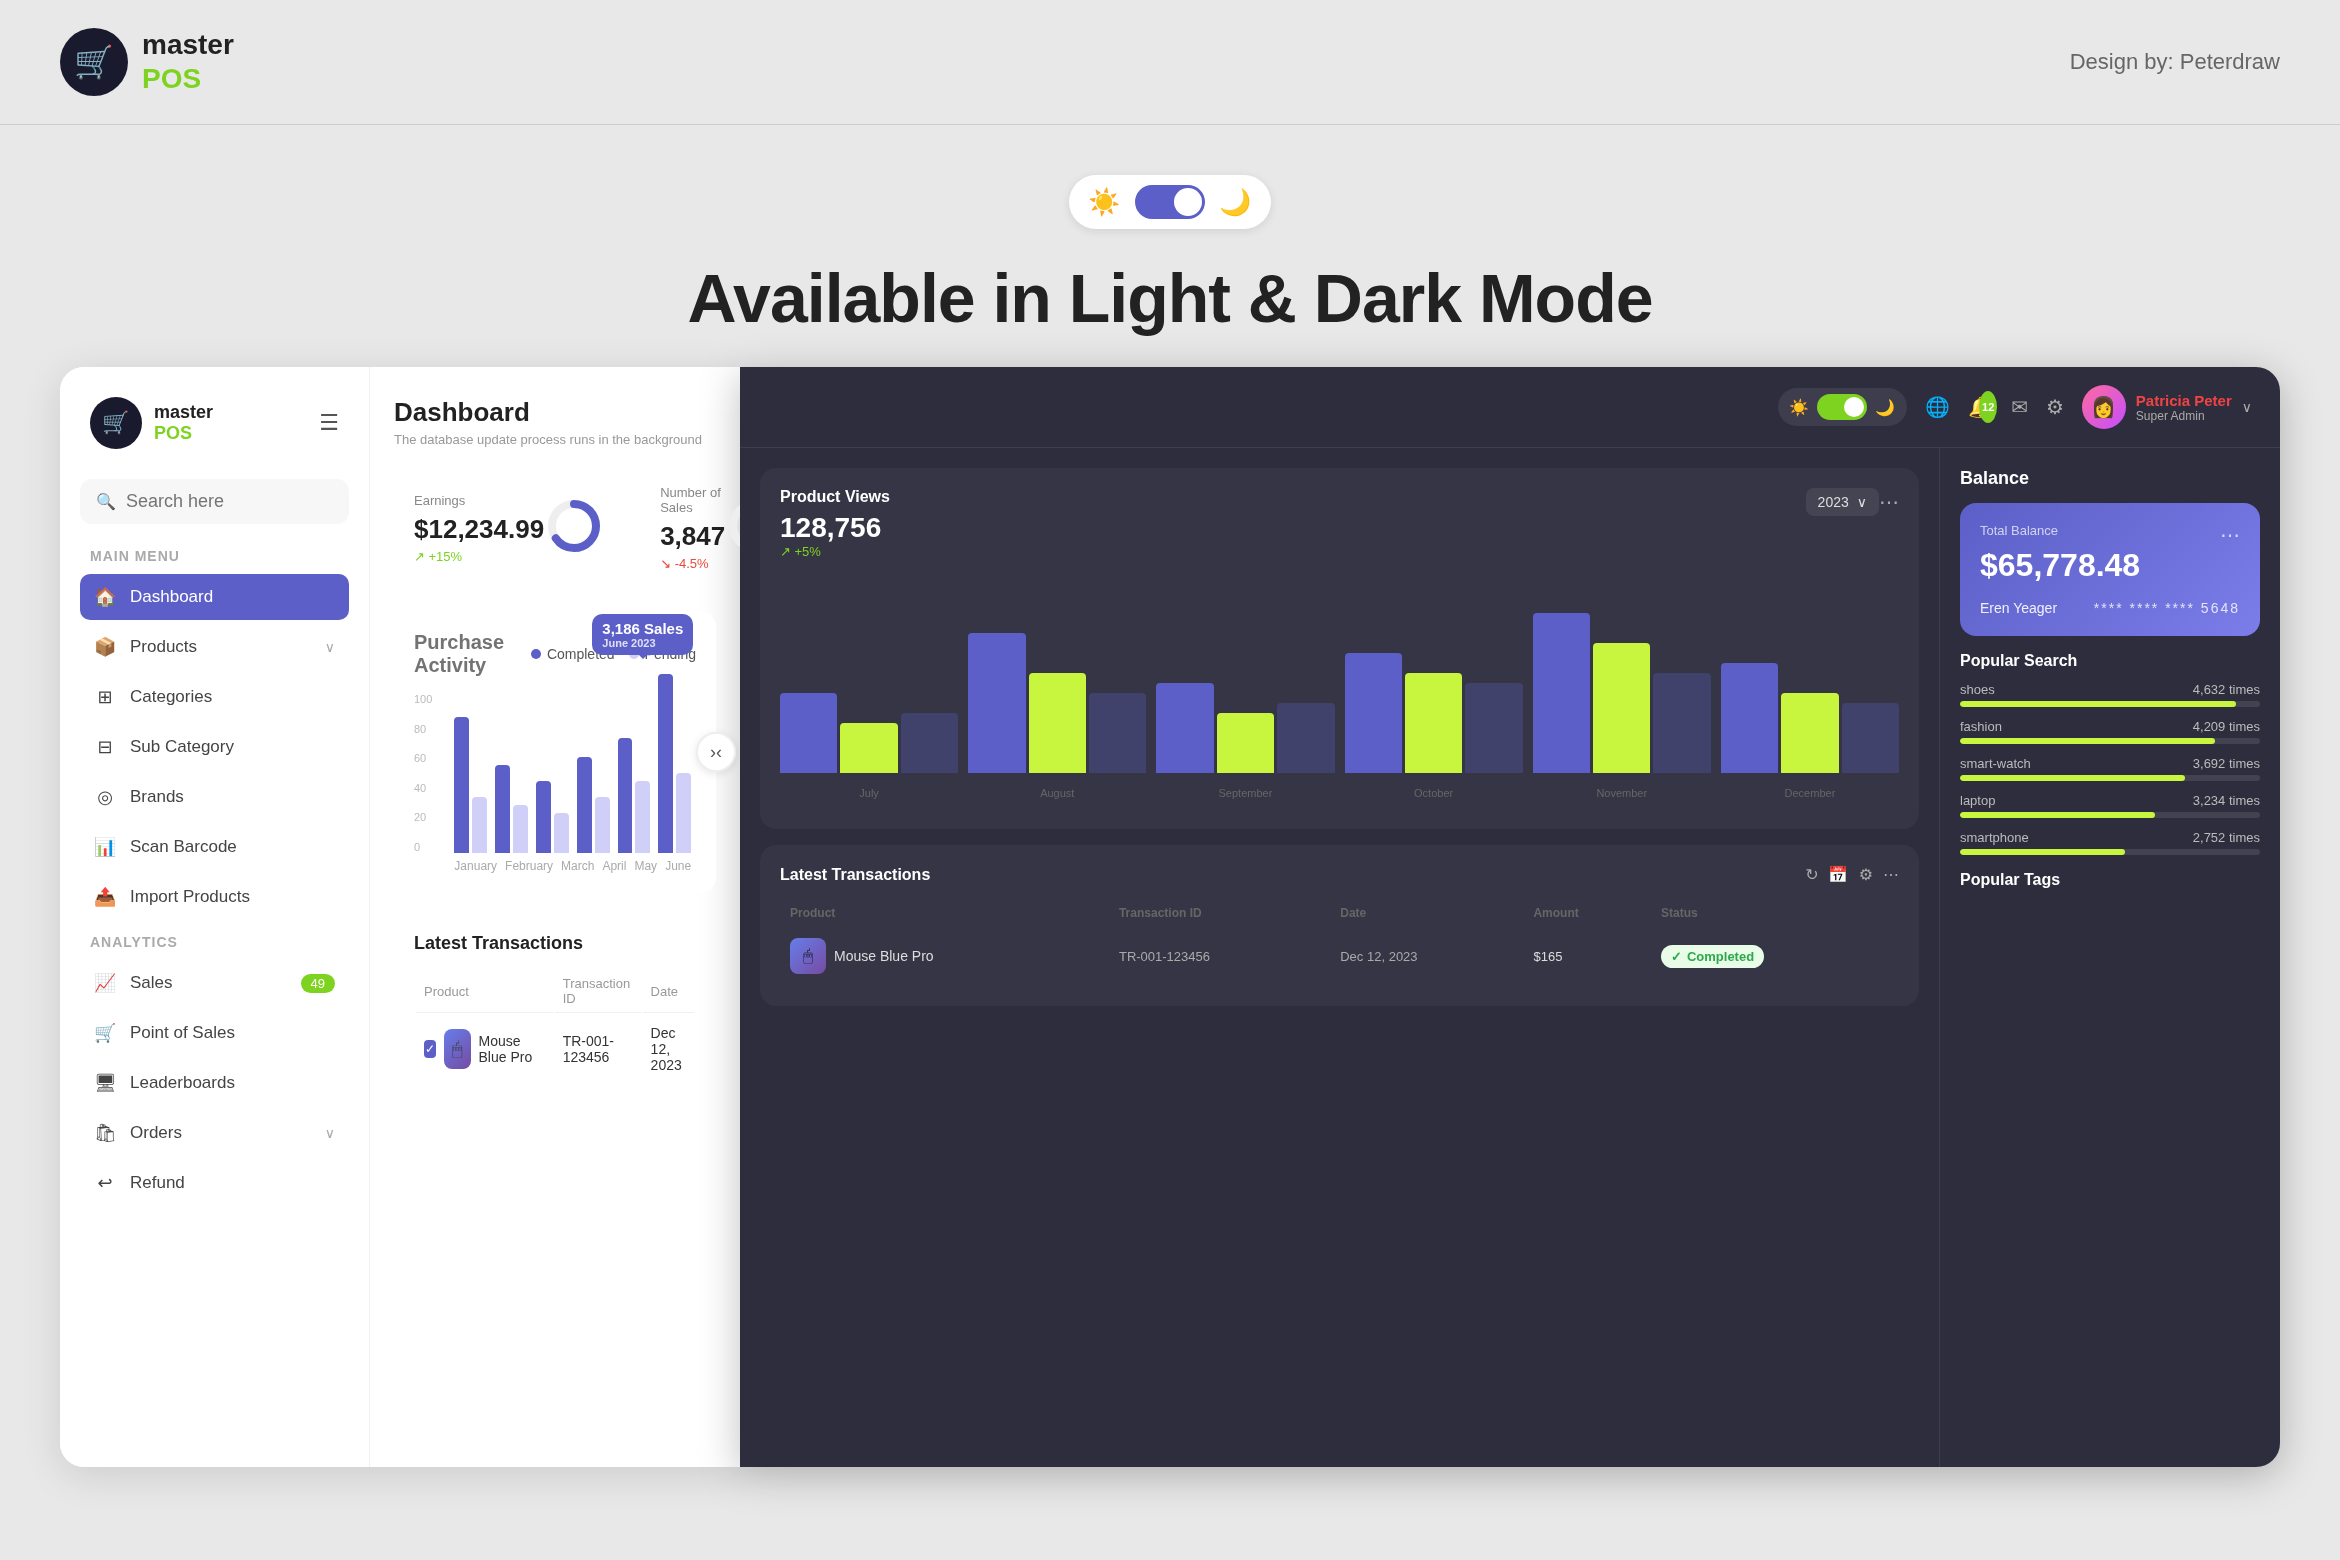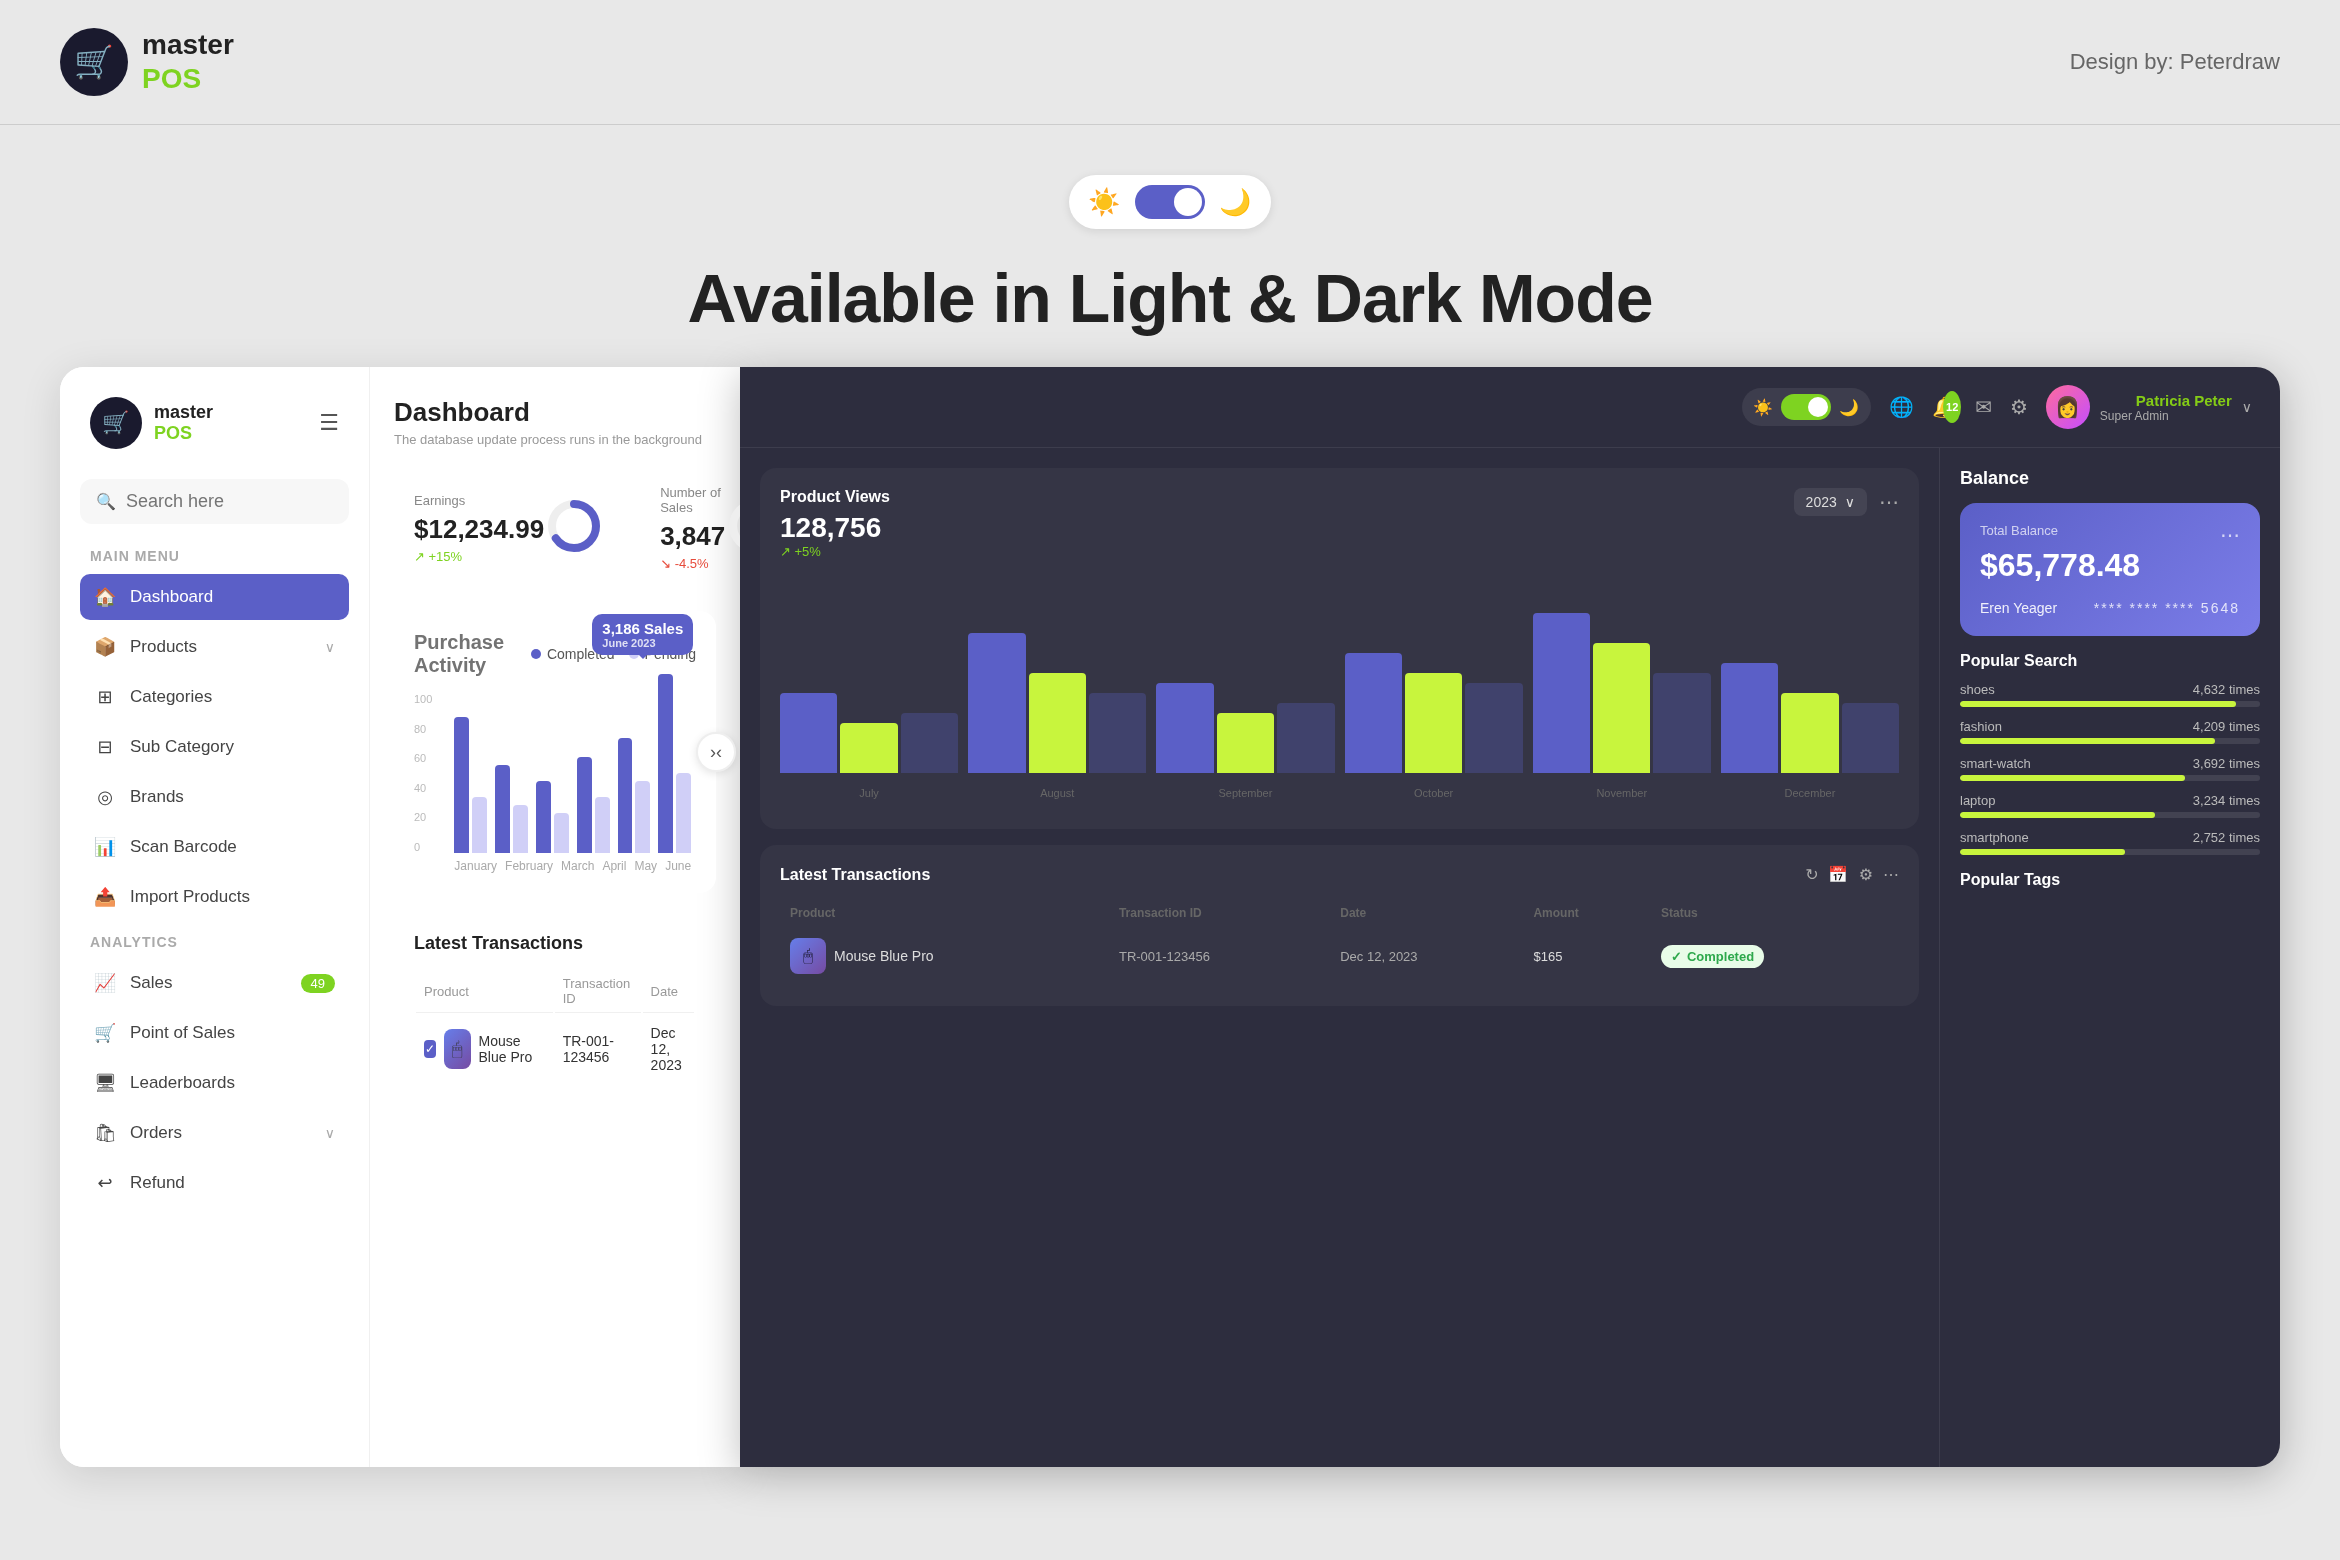"Patricia Peter" .user-info .user-name { color: #84cc16 -> #ef4444; margin-left: 36px -> none }
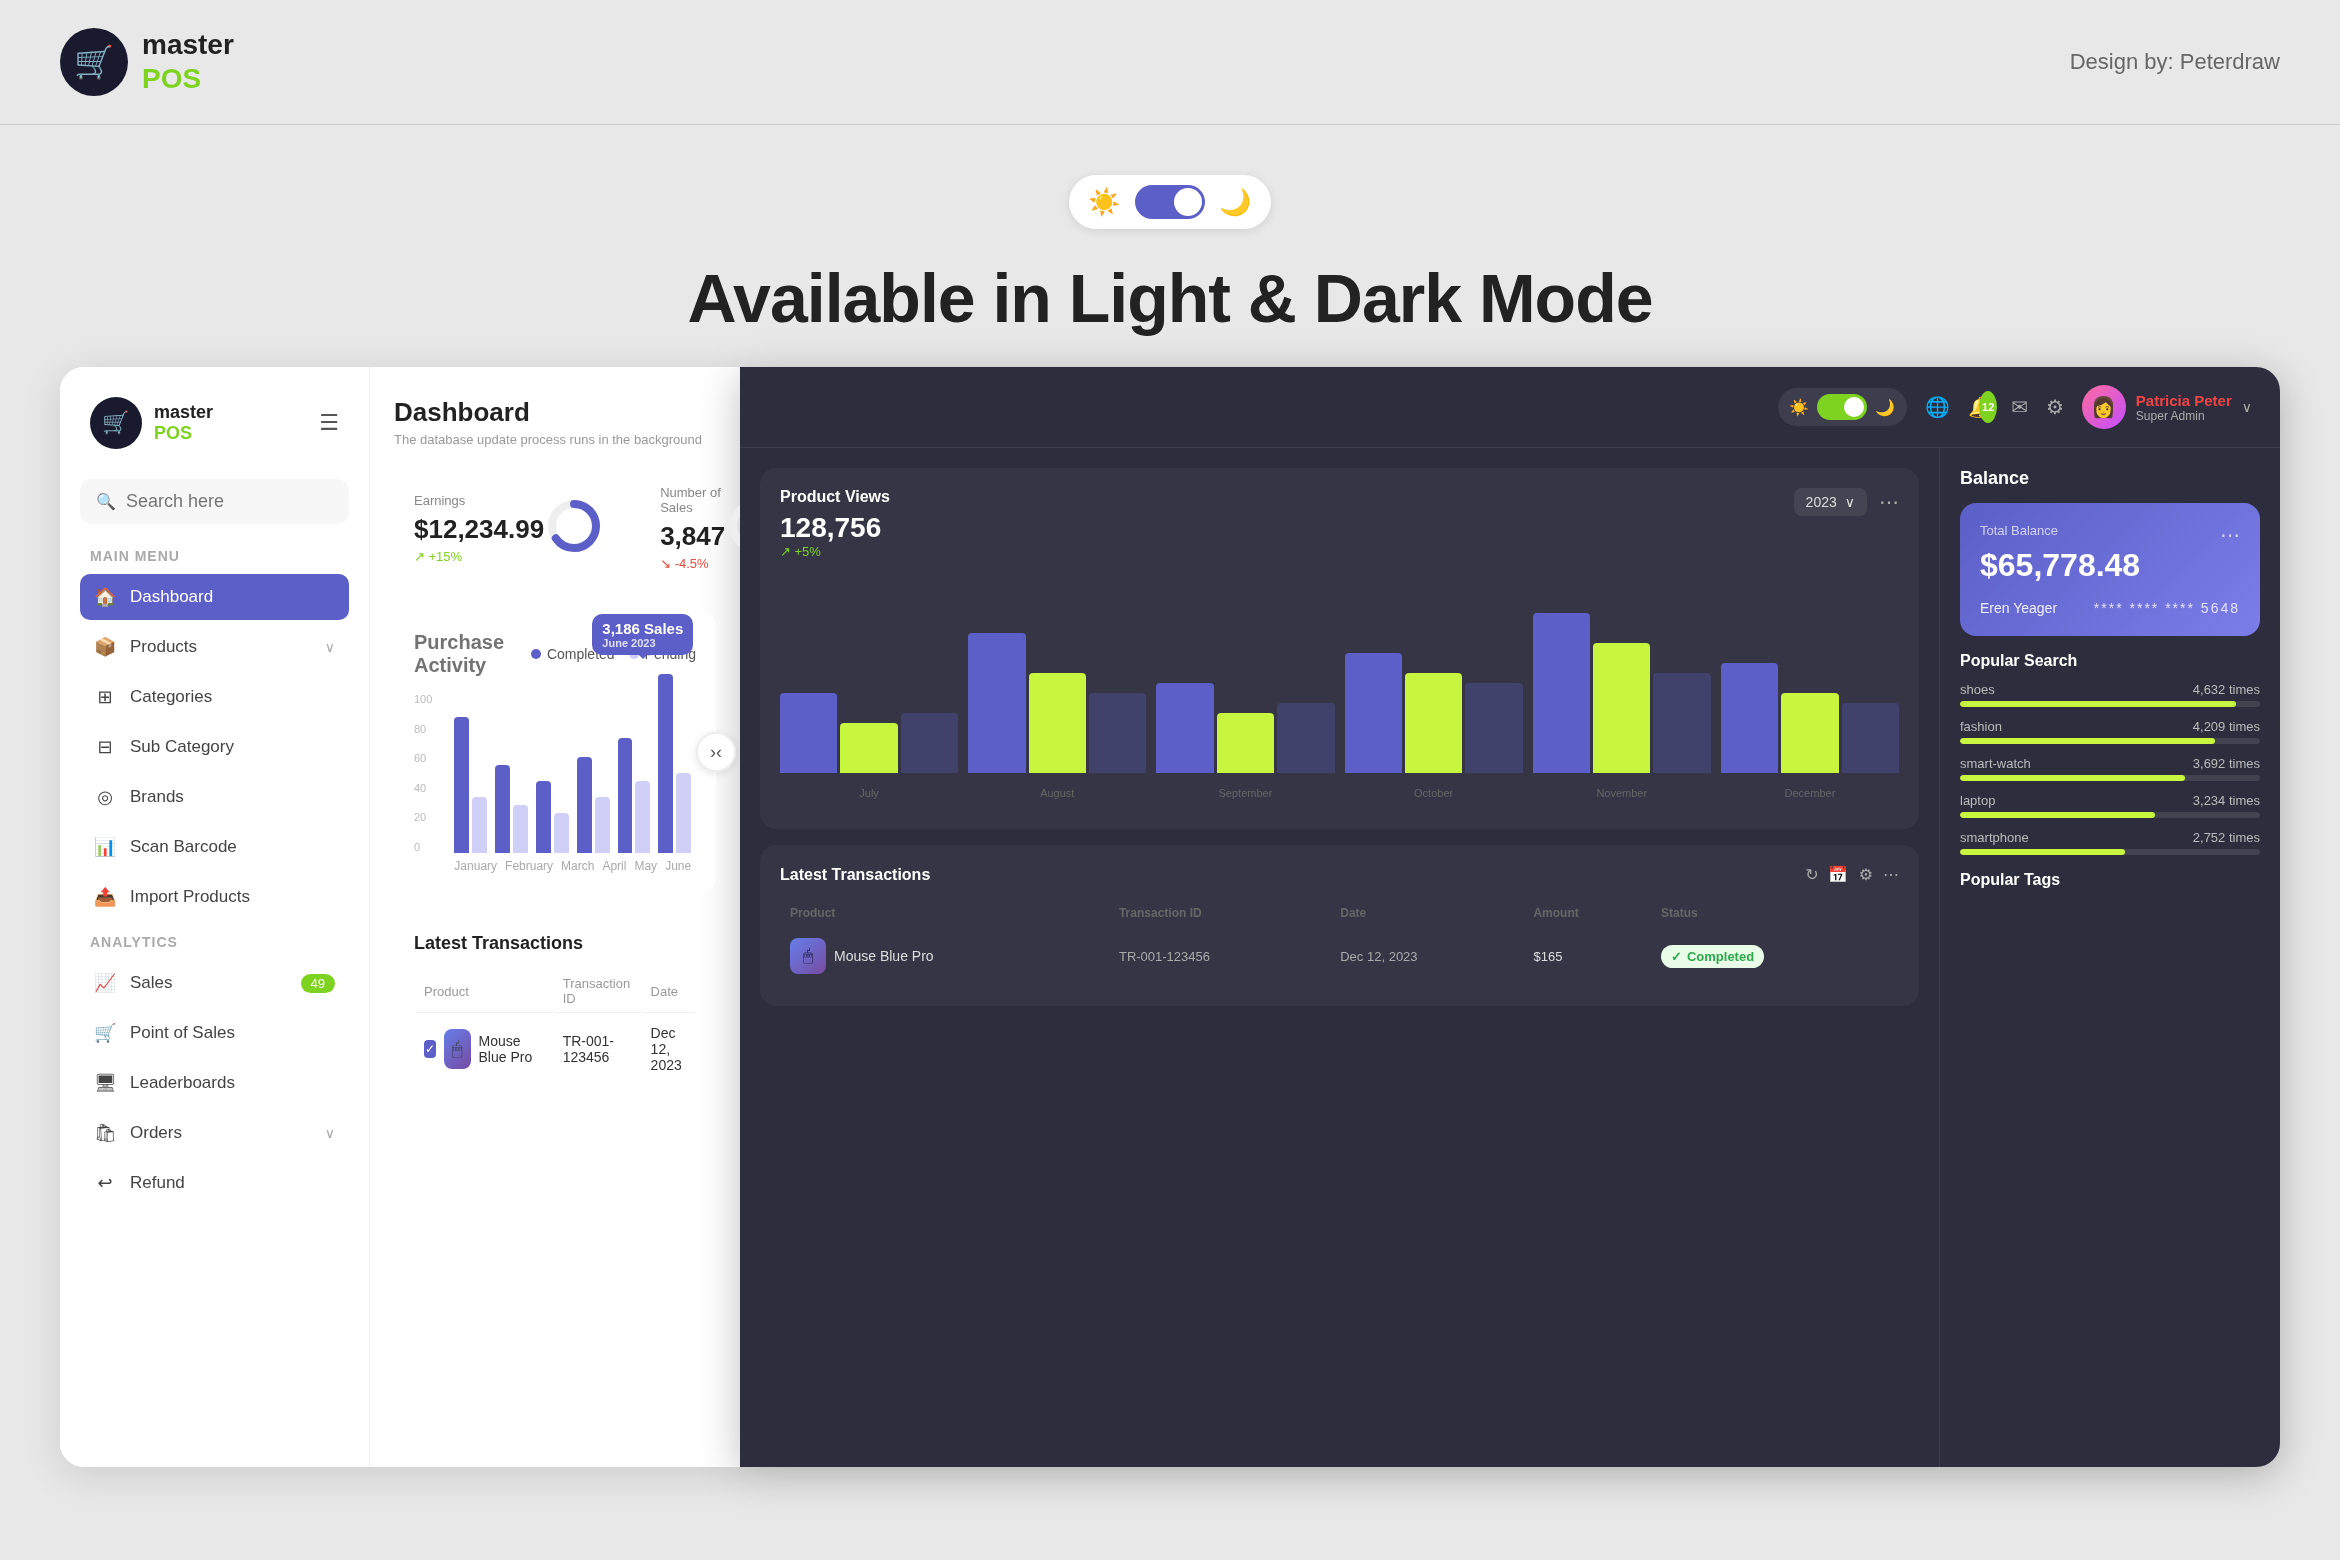"2023" div { gap: 12px -> 0 }
